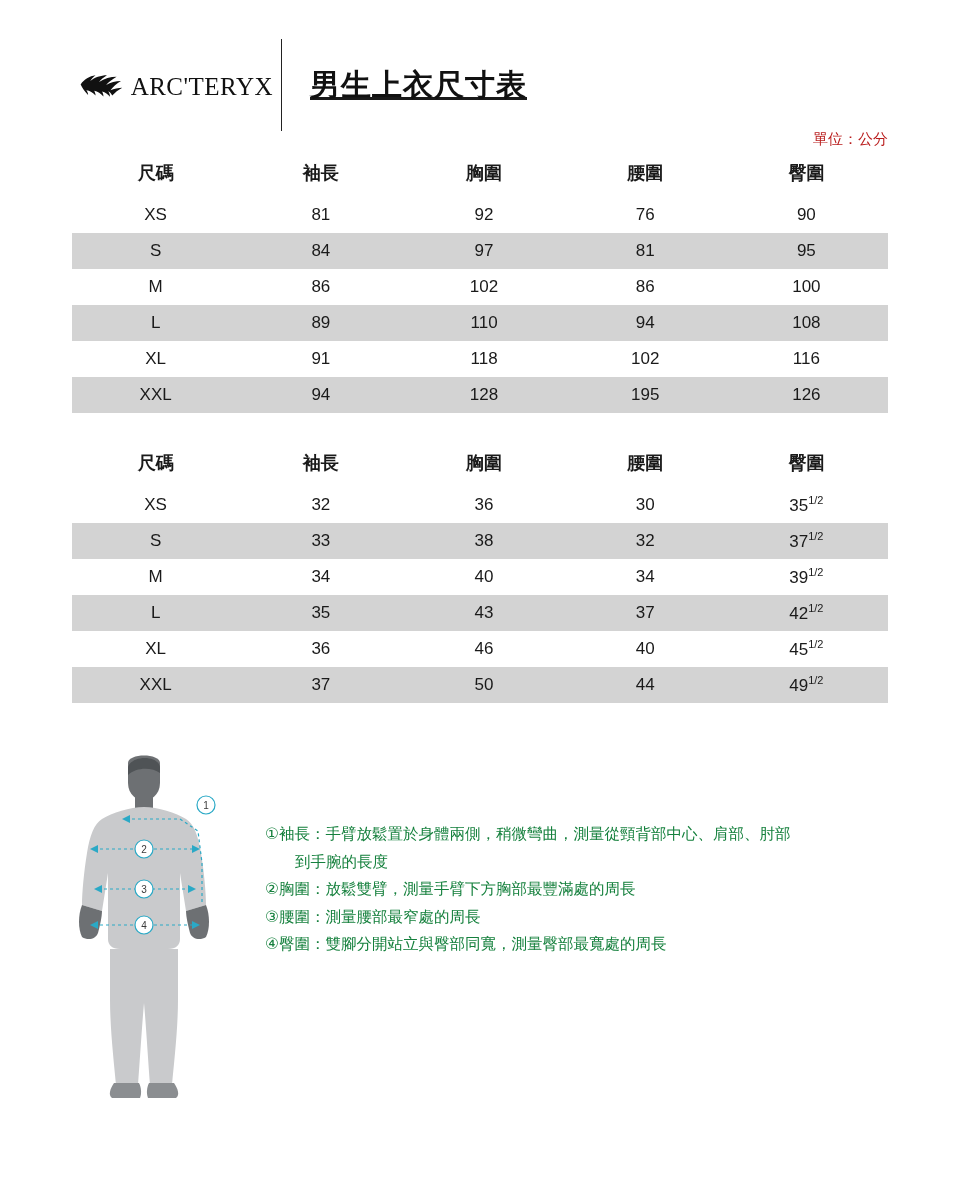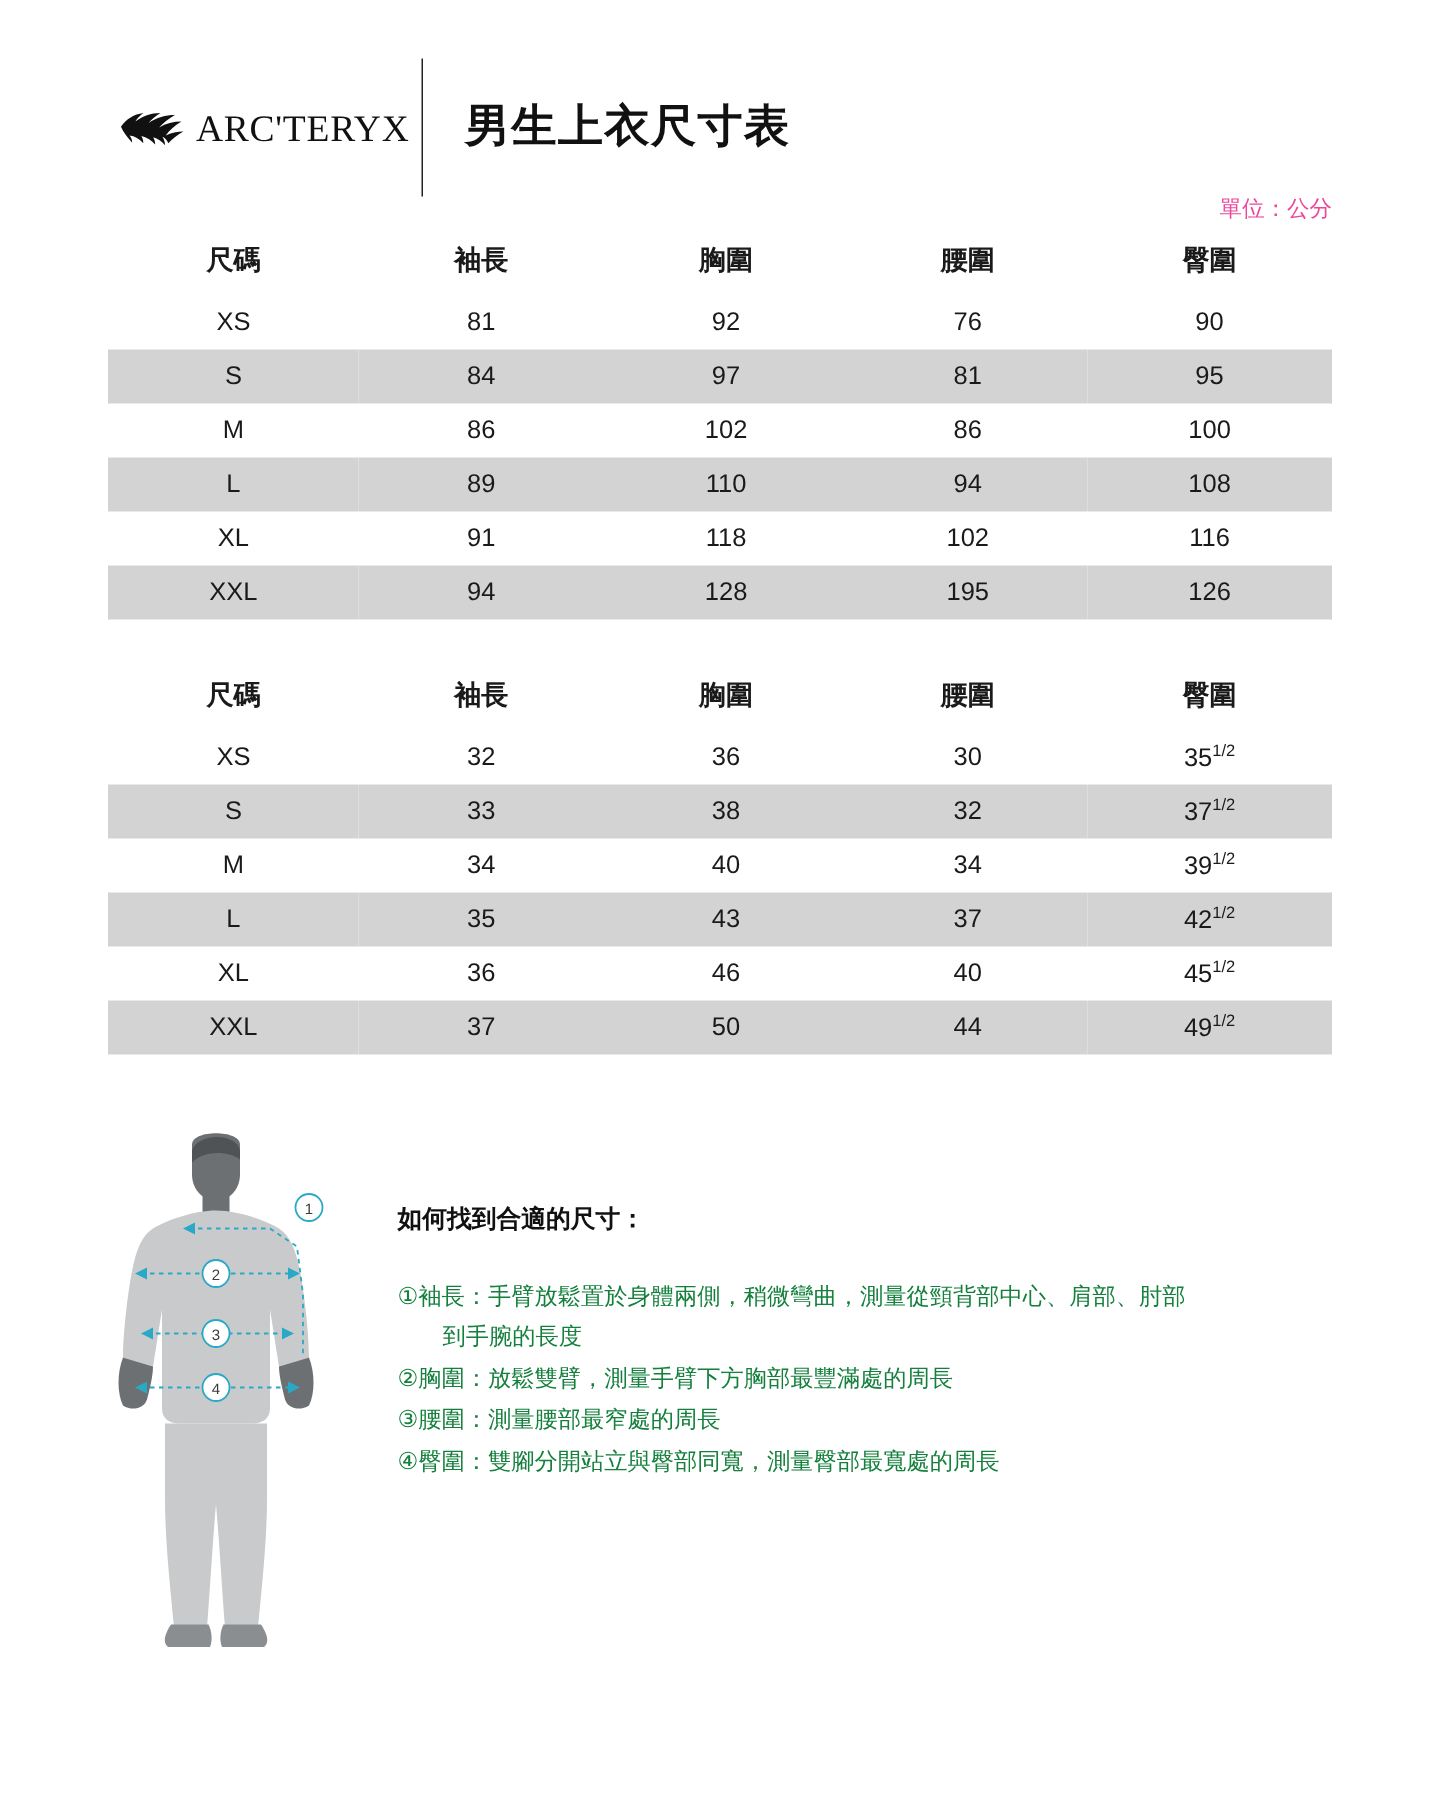"男生上衣尺寸表" .titles { text-decoration: none -> underline }
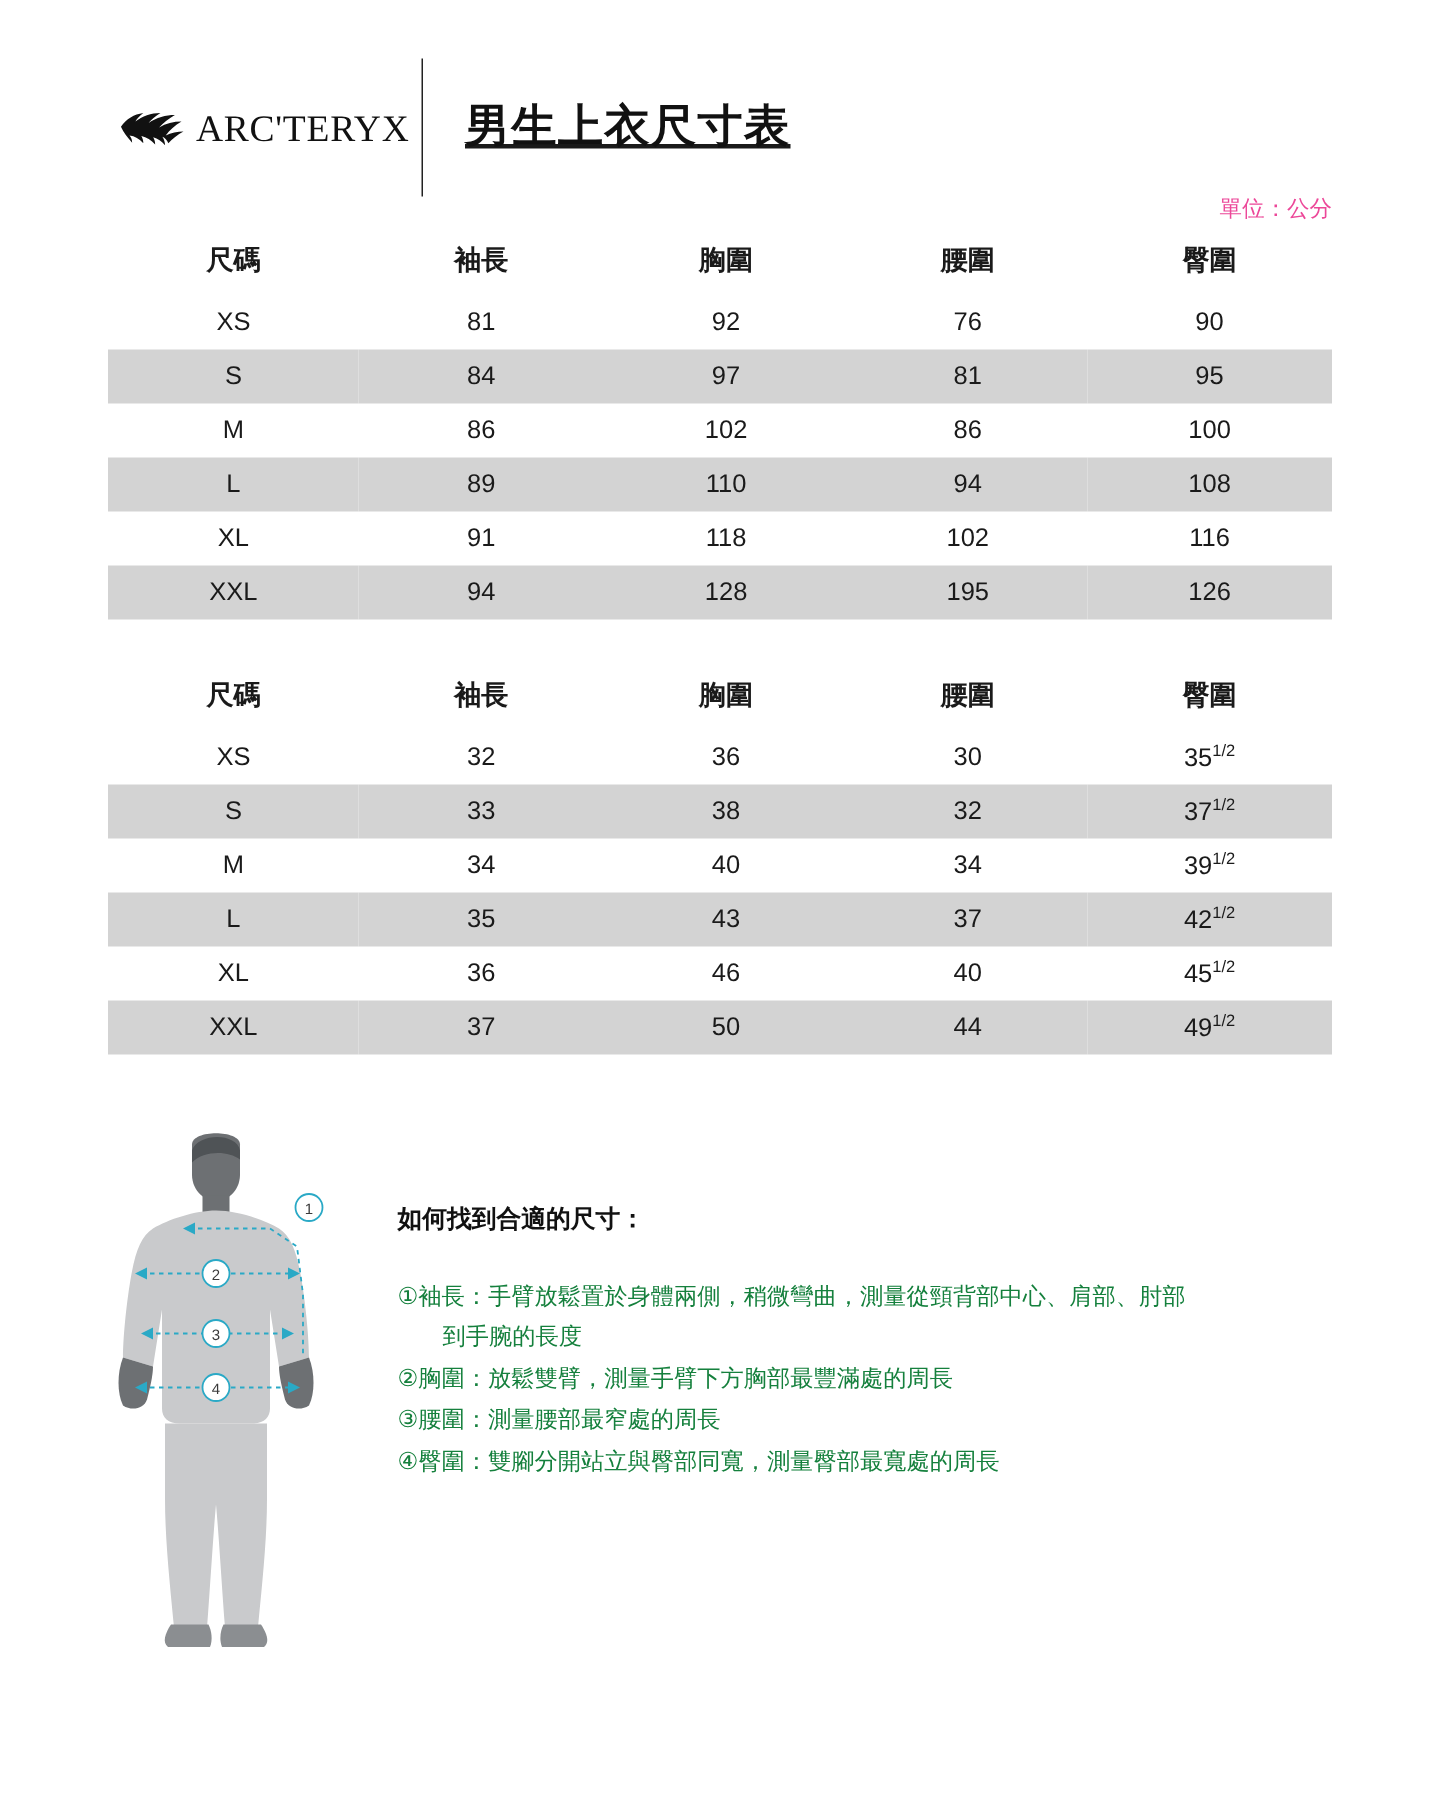"單位：公分" .unit-label { color: #ec4899 -> #b91c1c }
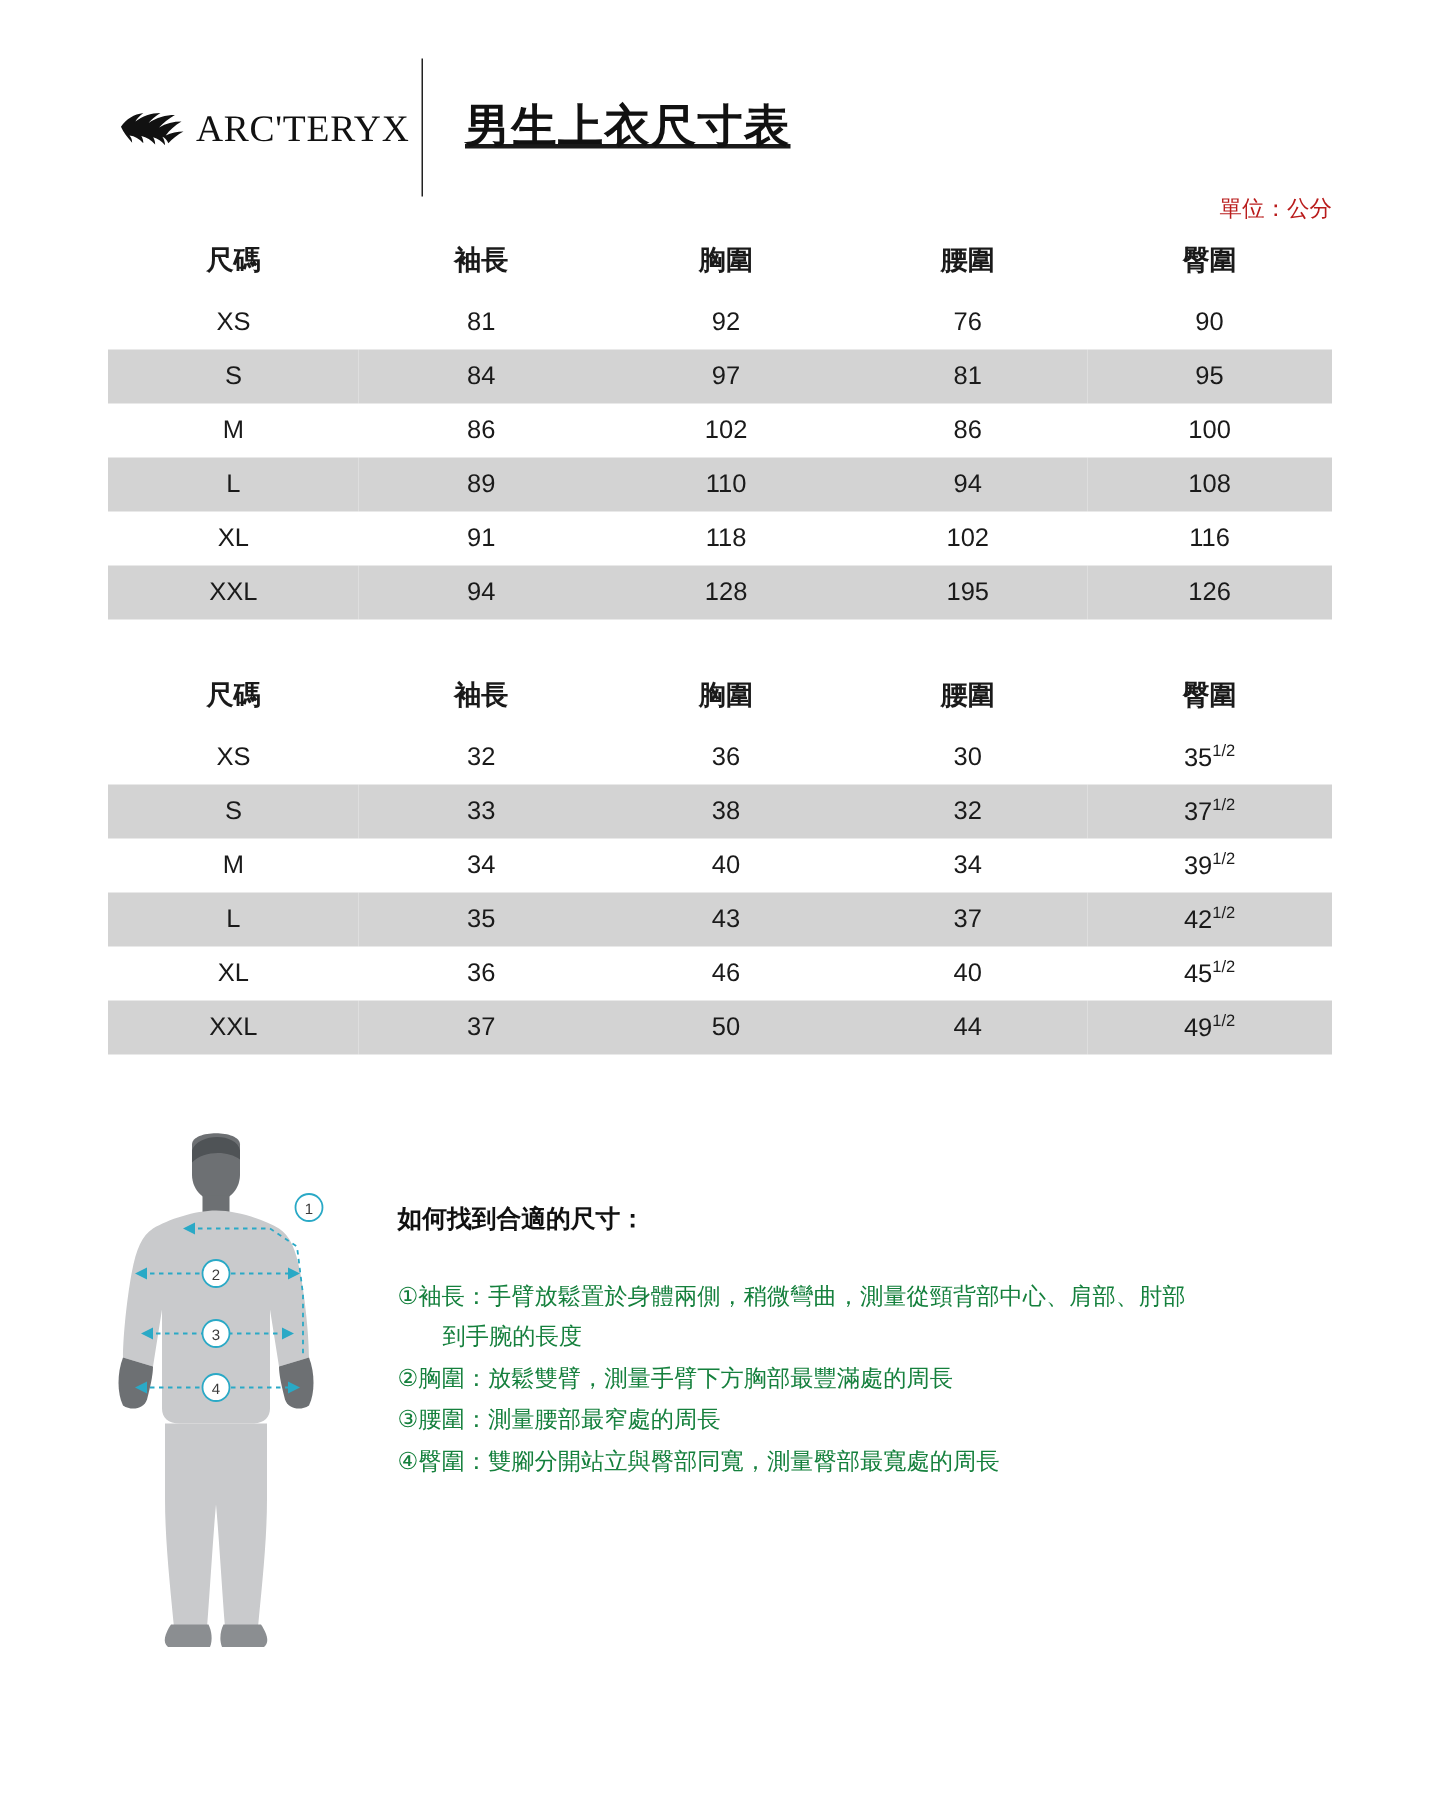"如何找到合適的尺寸：" div.note-head { html: <div>如何找到合適的尺寸：</div> -> none }
